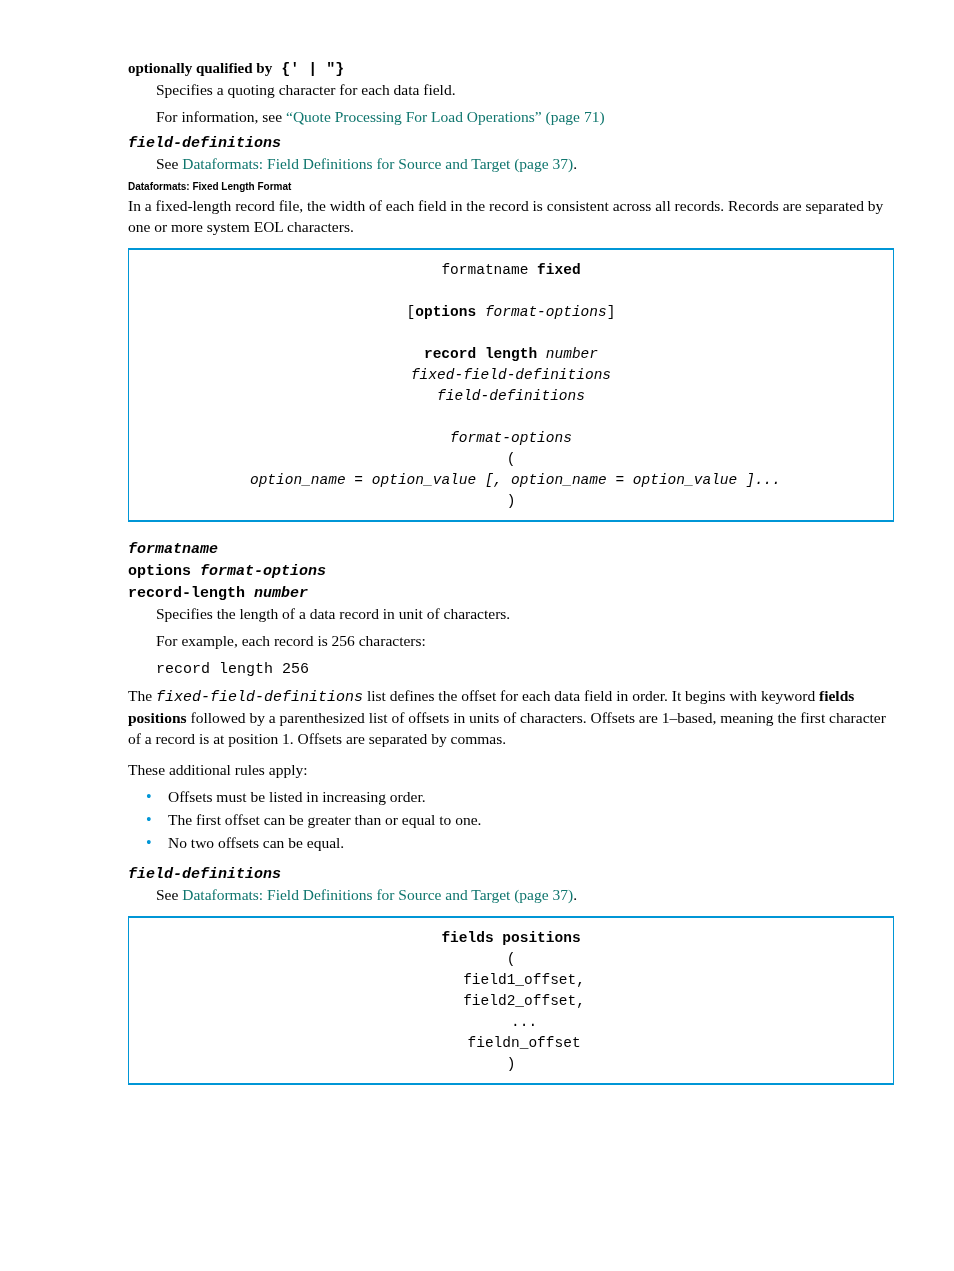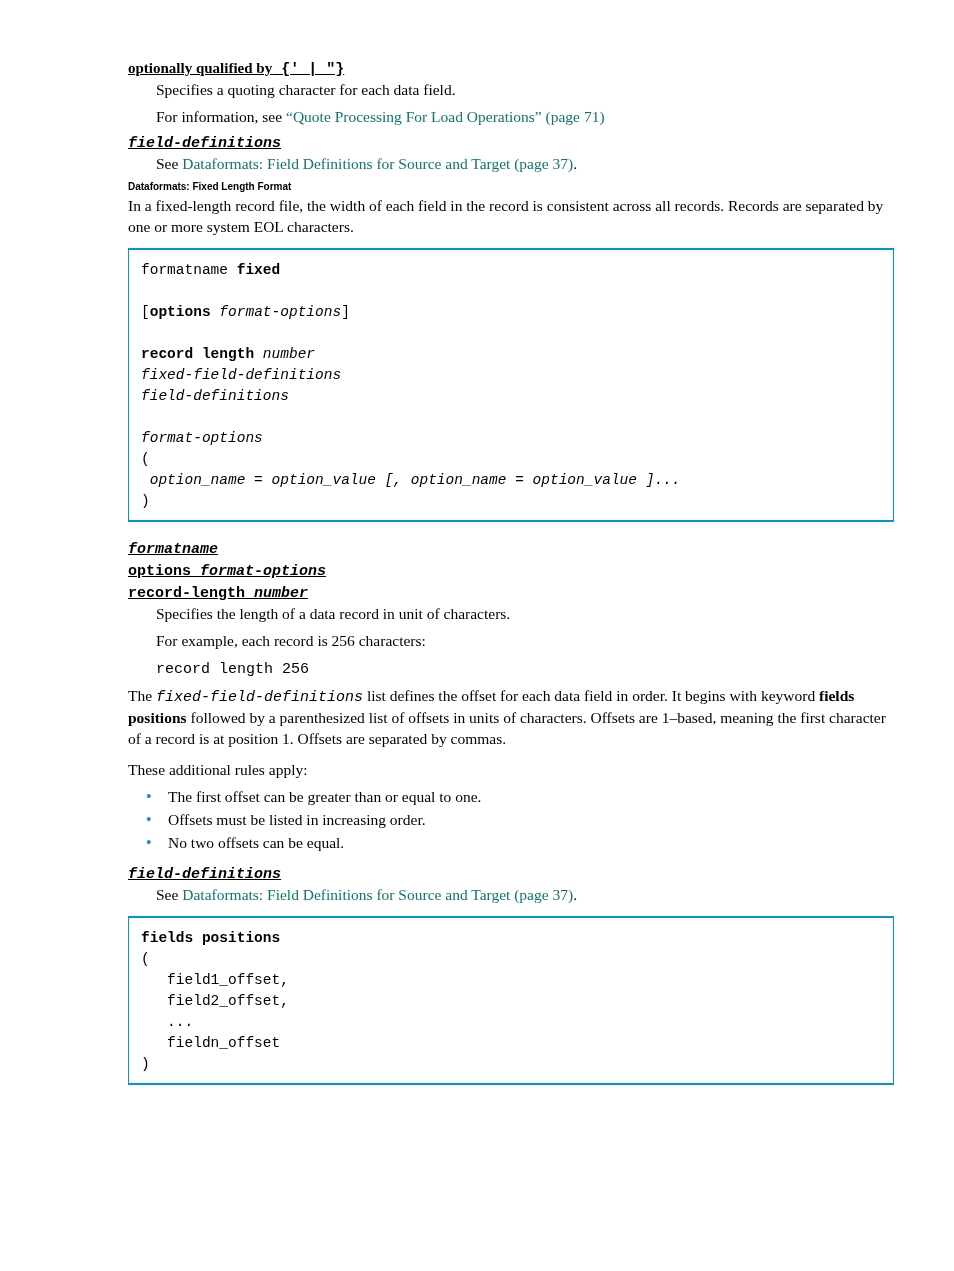"optionally qualified by {' |" .dl-term { text-decoration: underline -> none }
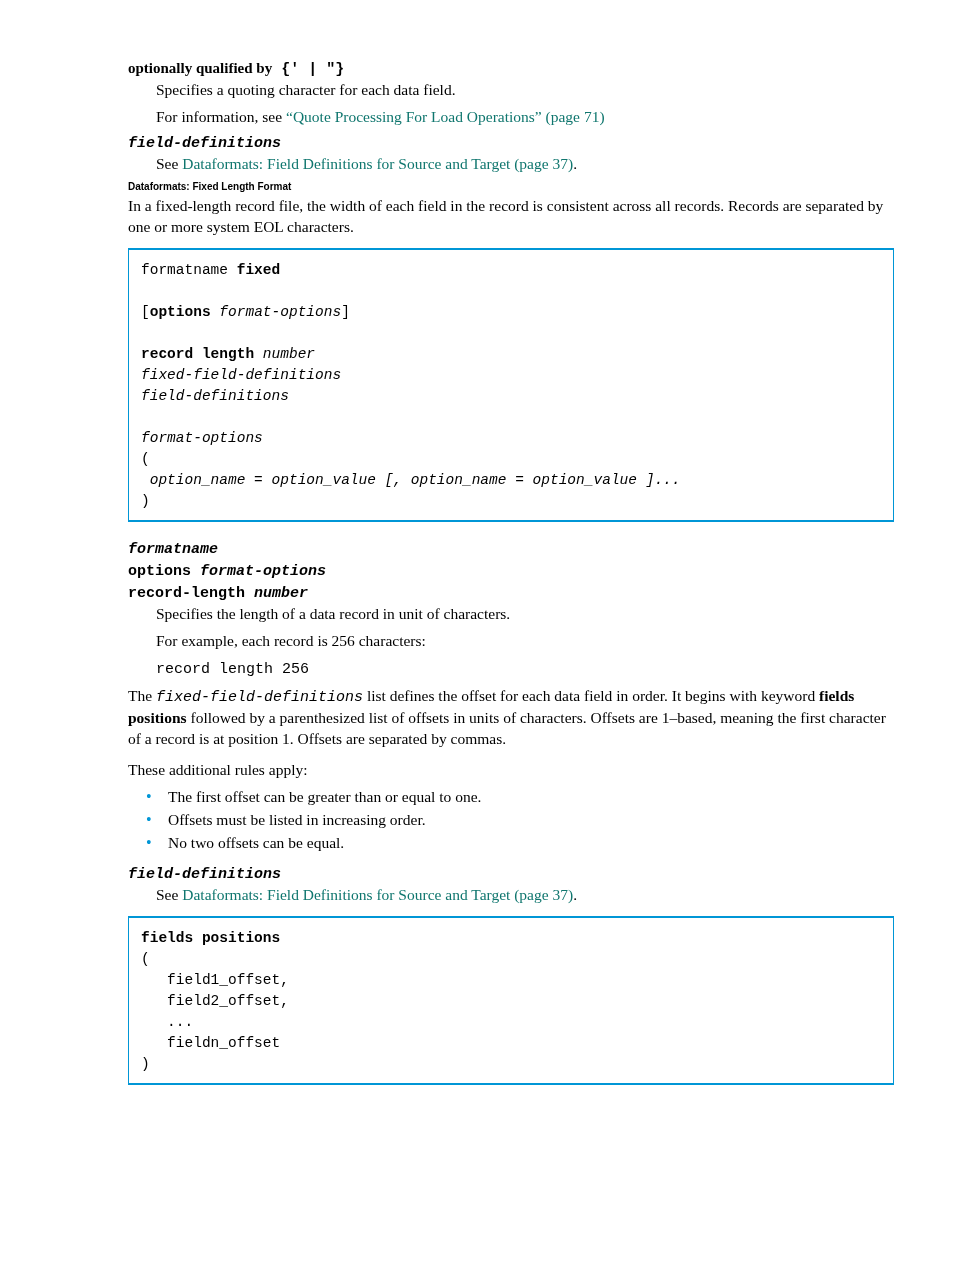"formatname fixed [options" .code-box { text-align: none -> center }
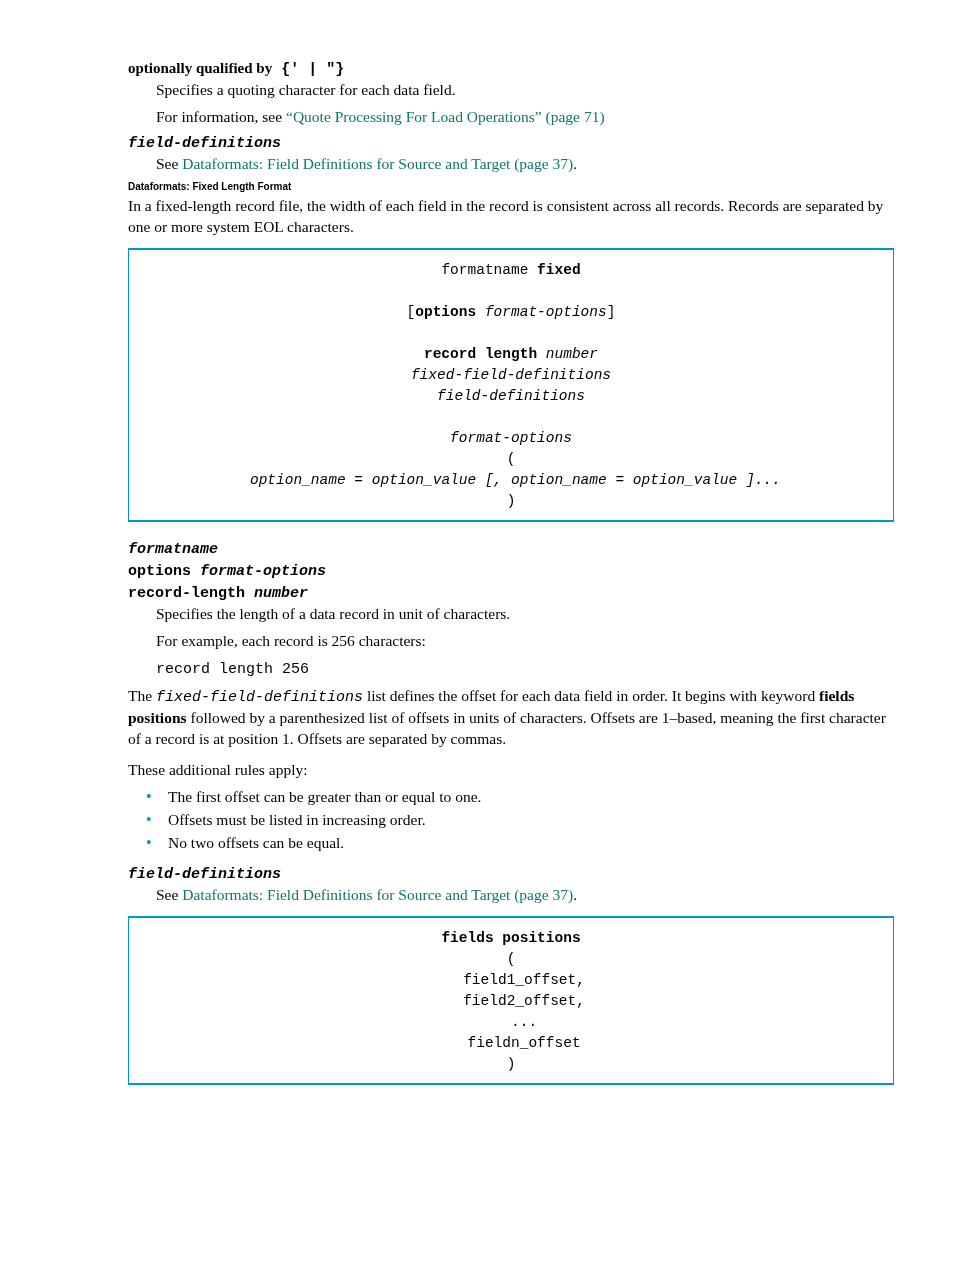"The first offset can be" li { order: before "Offsets must be listed in" -> after "Offsets must be listed in" }
